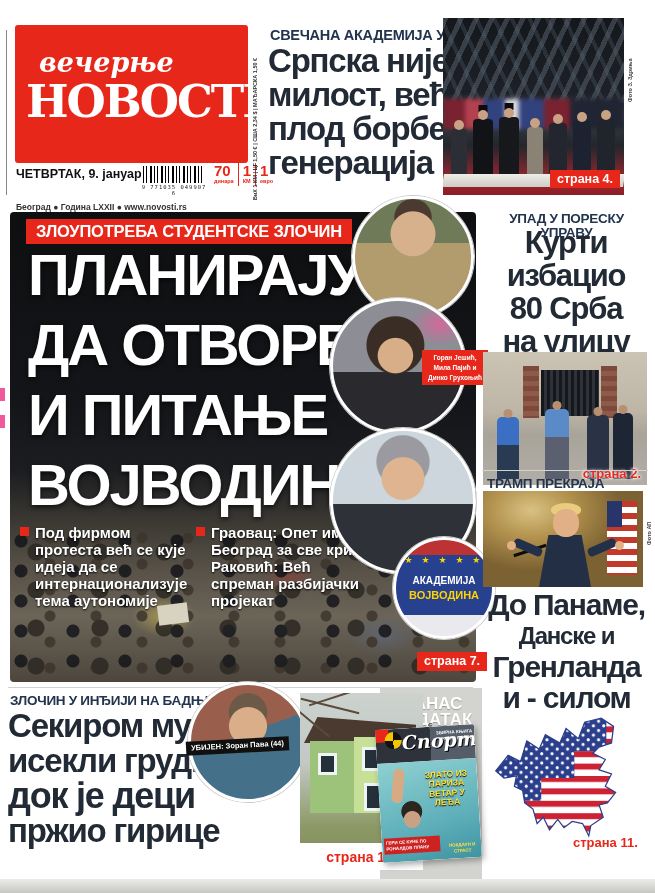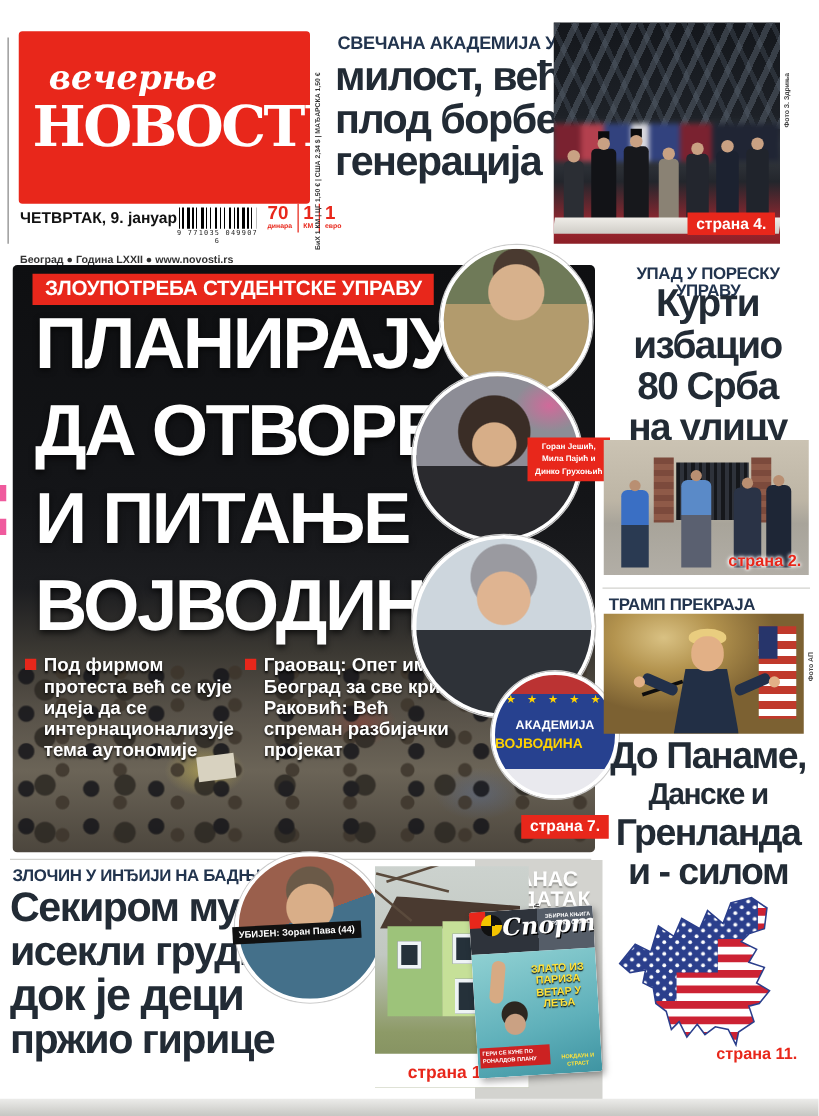"Српска није" div.hl { html: none -> <div>Српска није</div> }
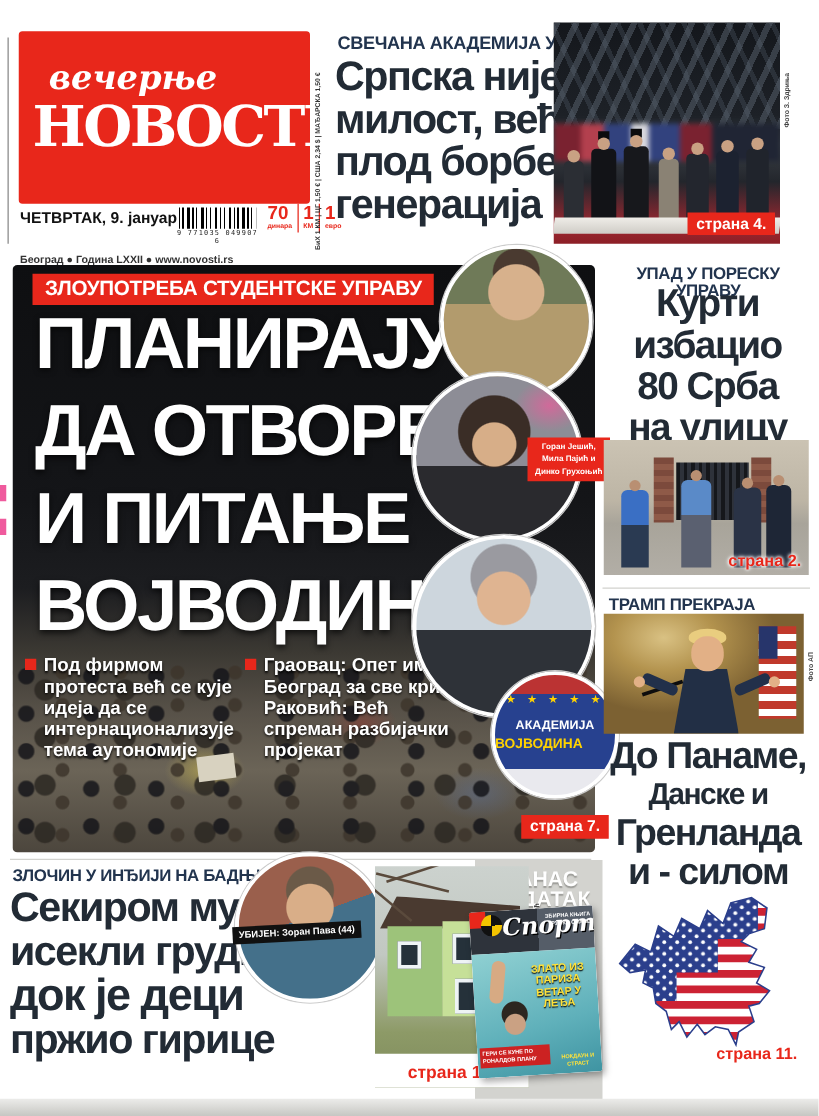"ЗЛОУПОТРЕБА СТУДЕНТСКЕ УПРАВУ" div.abs { text: УПРАВУ -> ЗЛОЧИН }
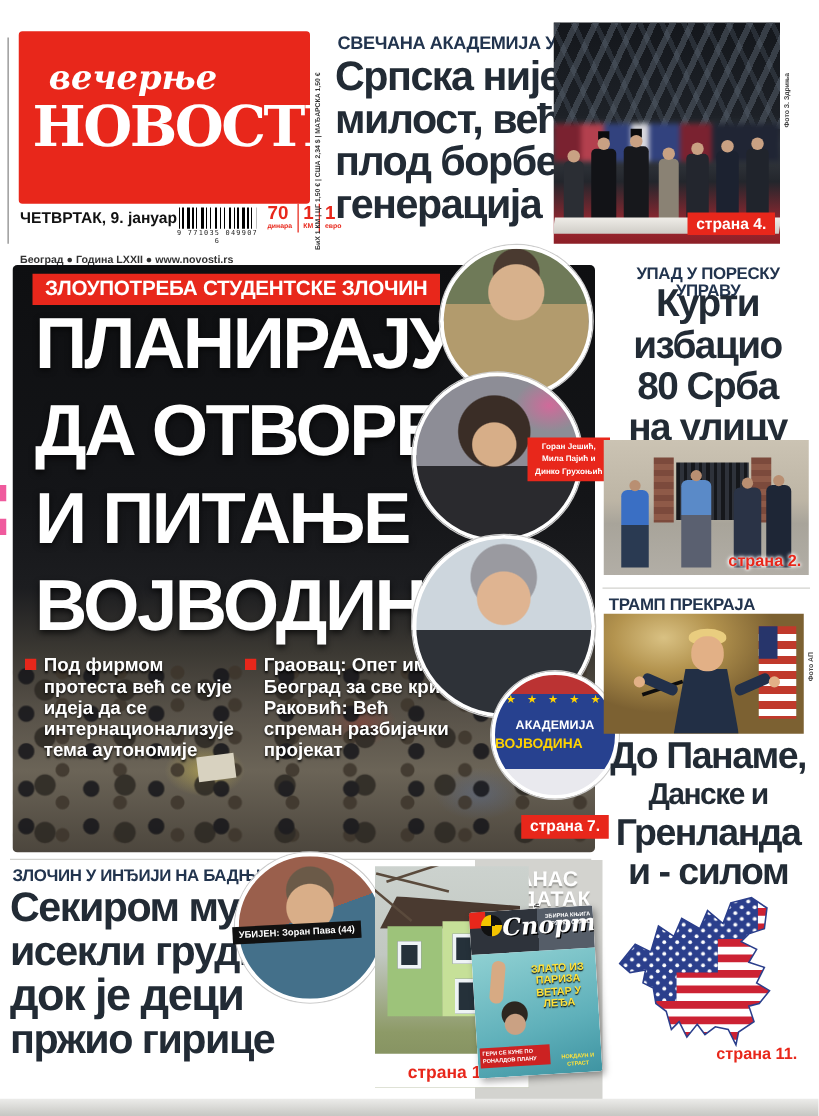"страна 2." .kurti-ph { height: 108px -> 133px }
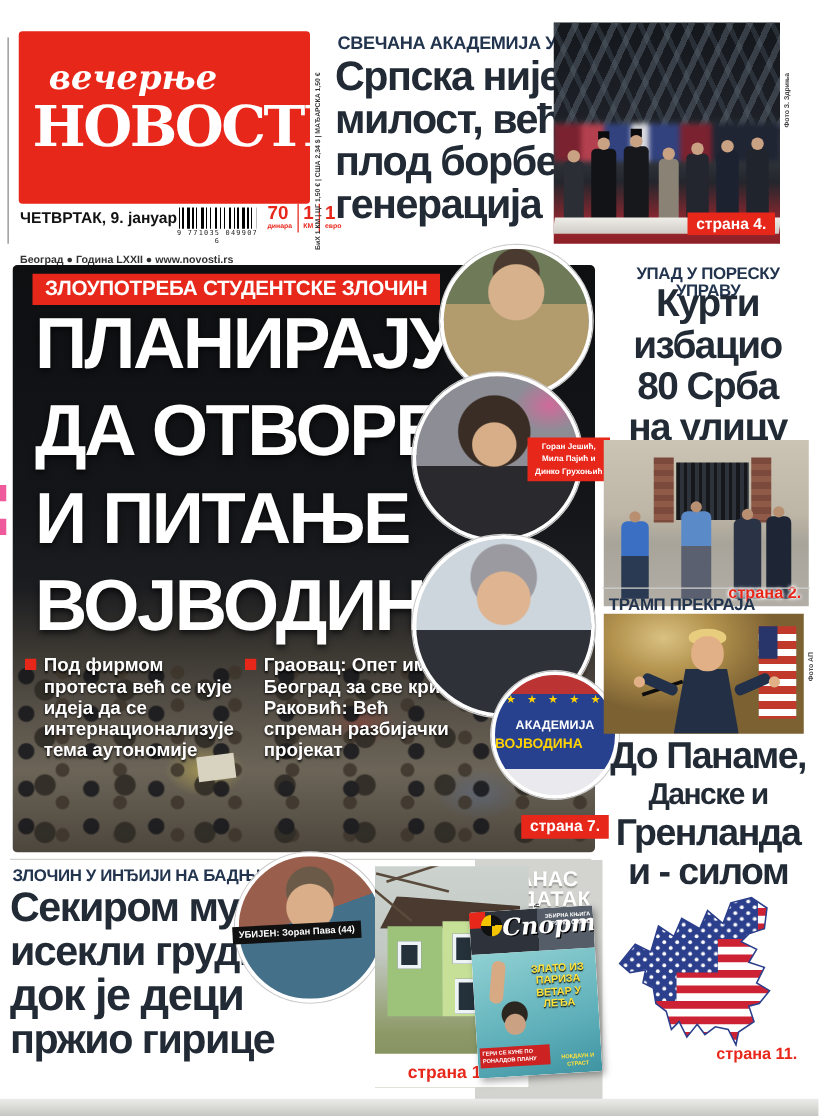"ВОЈВОДИНА" .vflag .l2 { text-align: left -> center }
